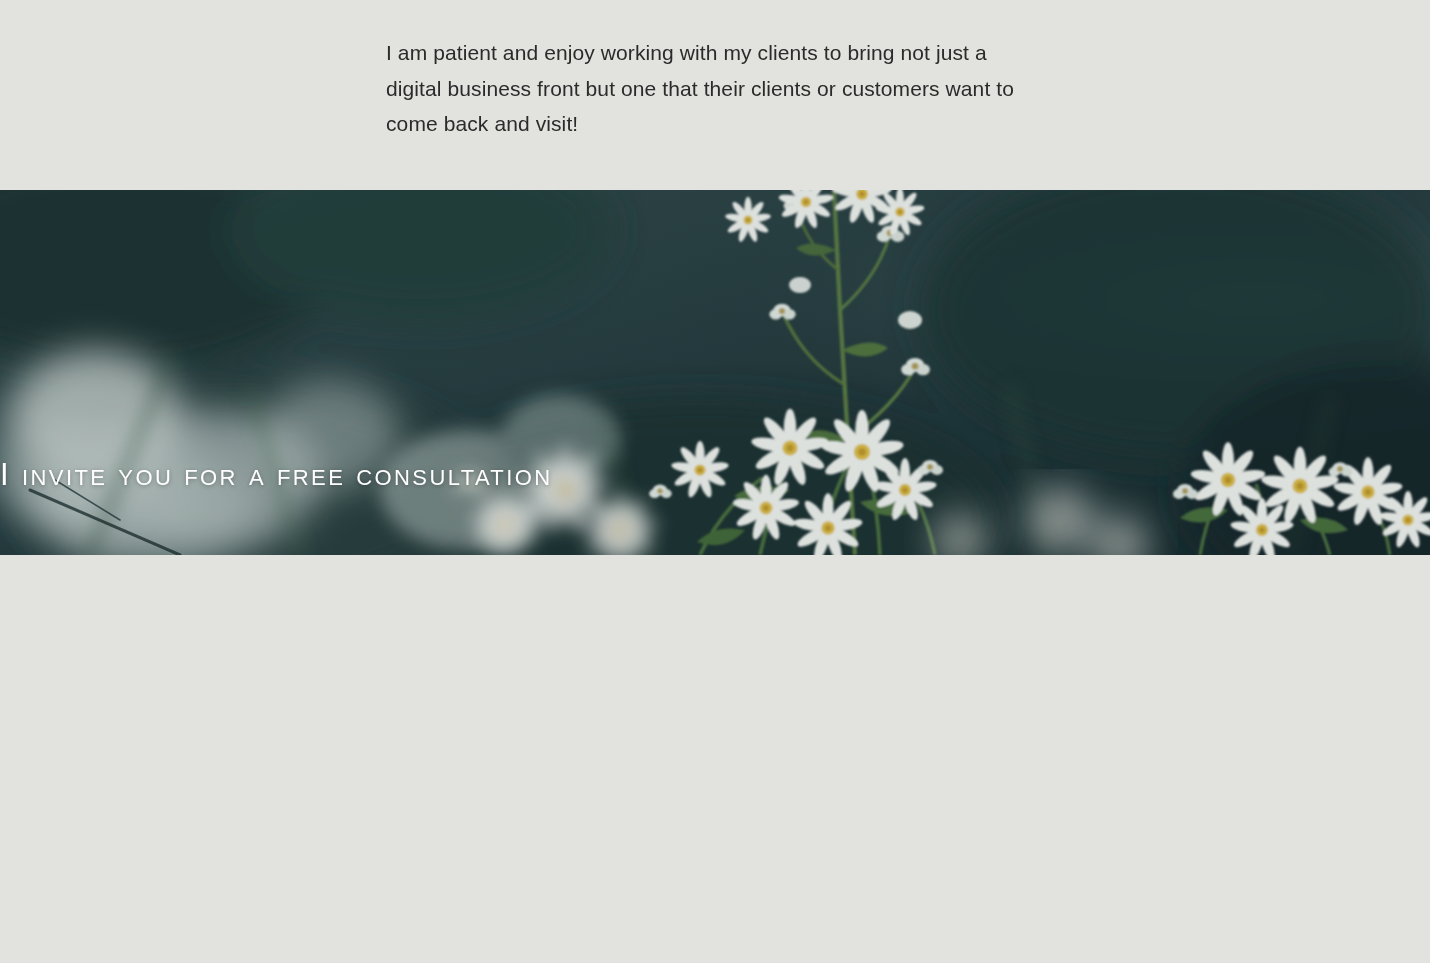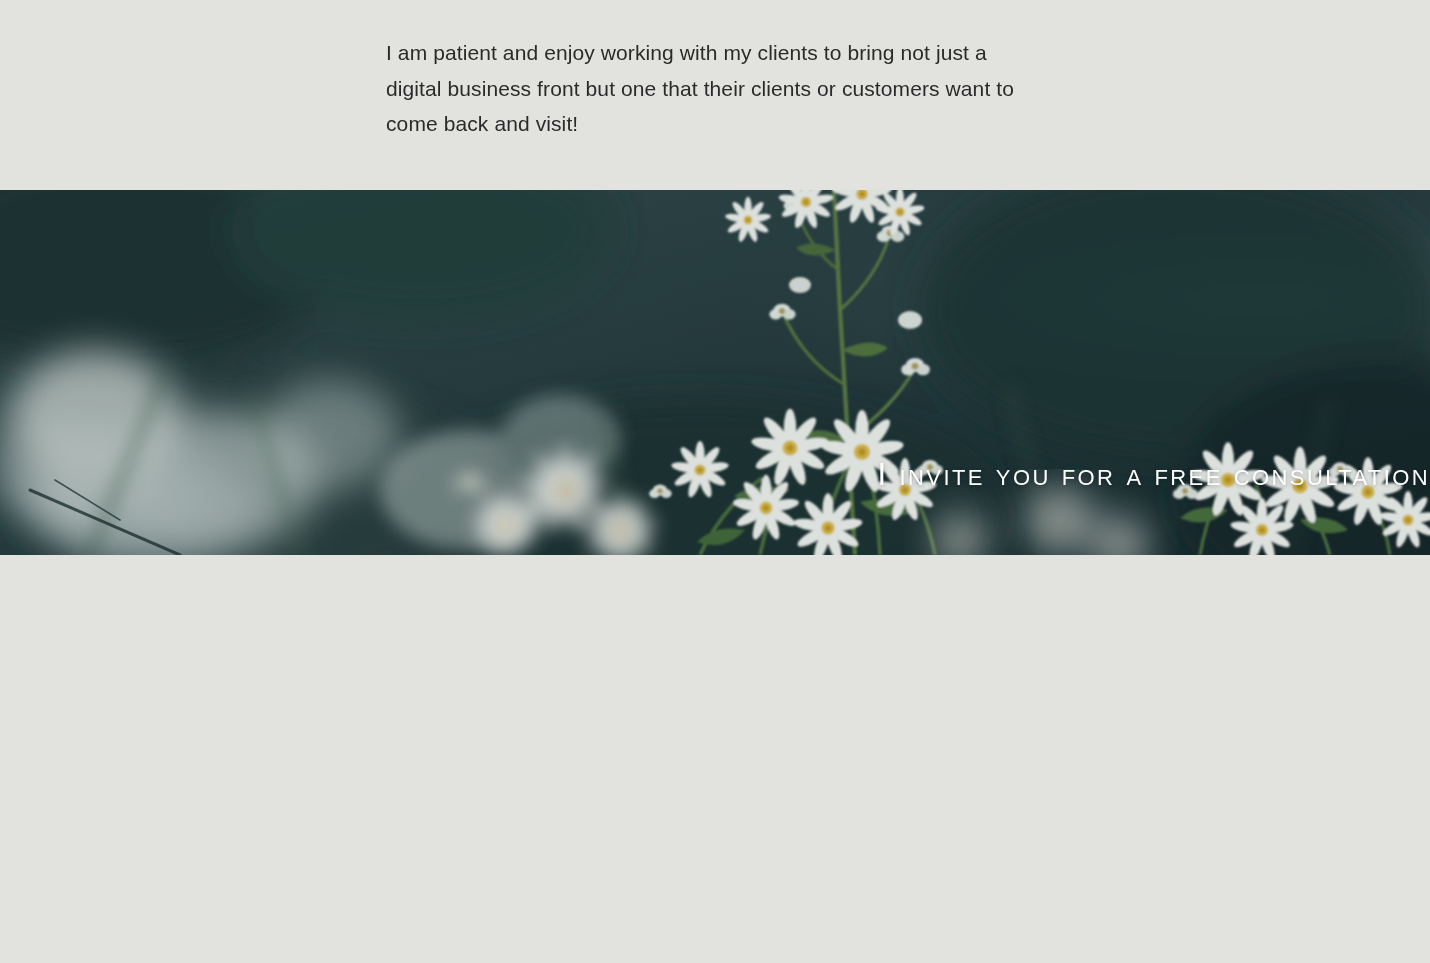"i invite you for a" .hero-heading { text-align: right -> left }
